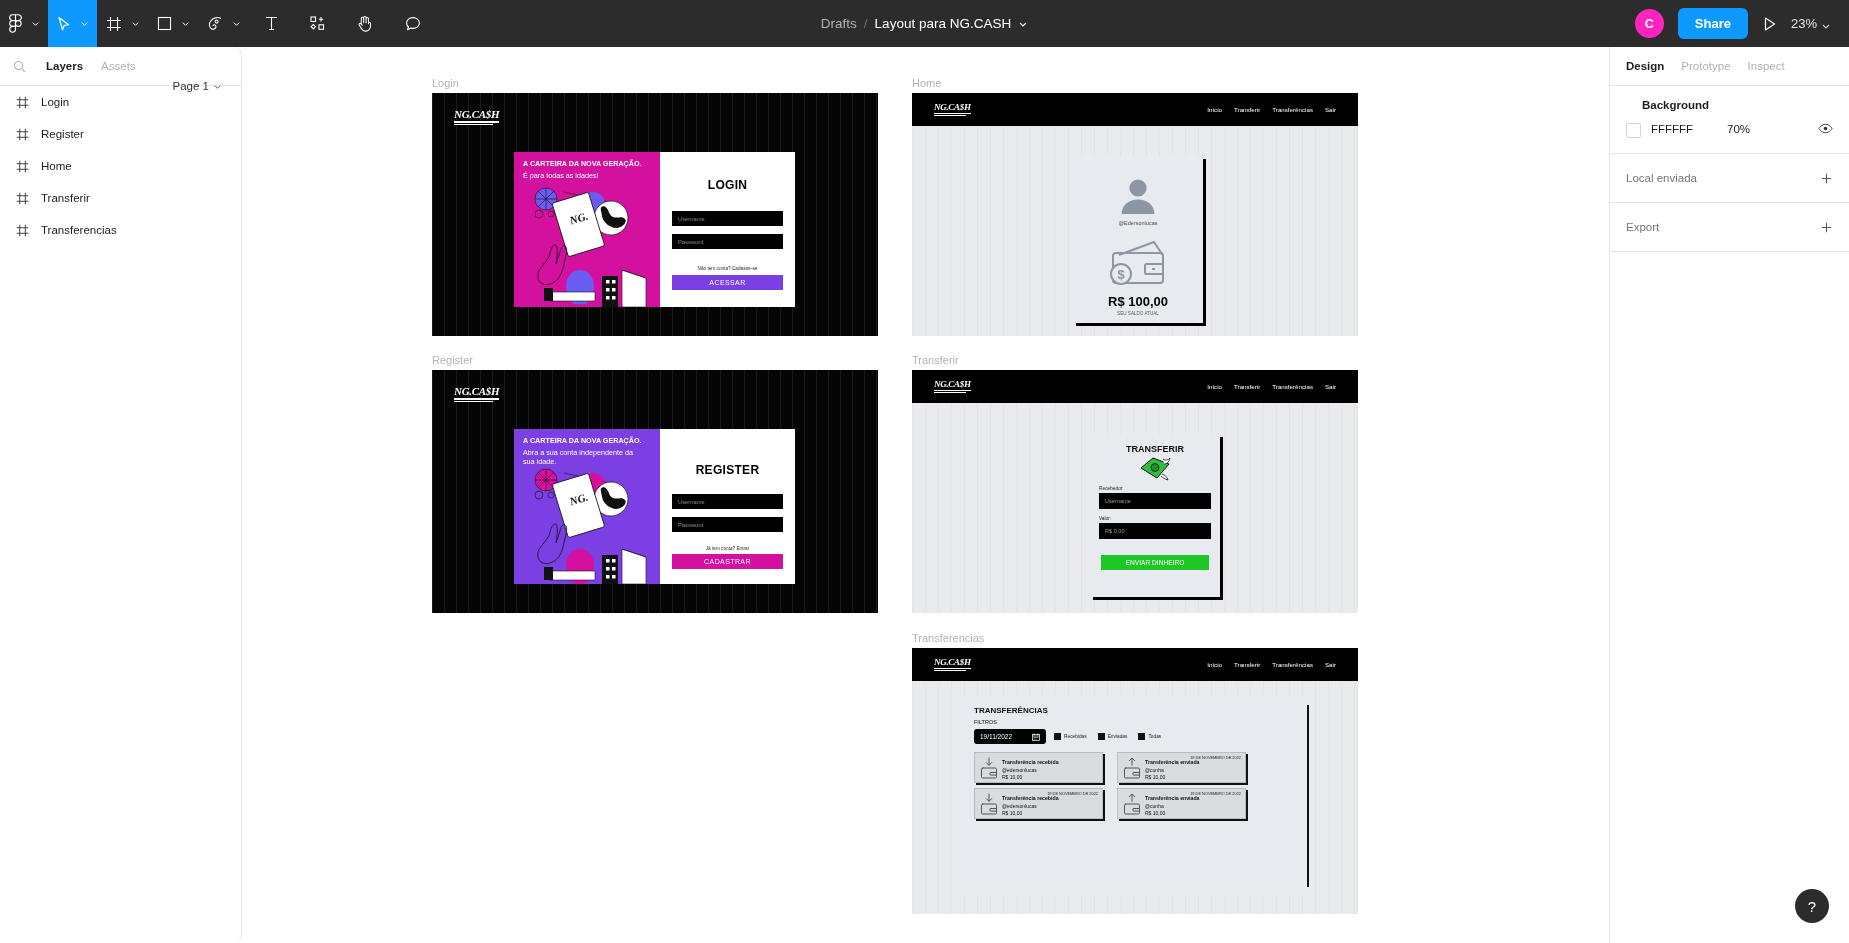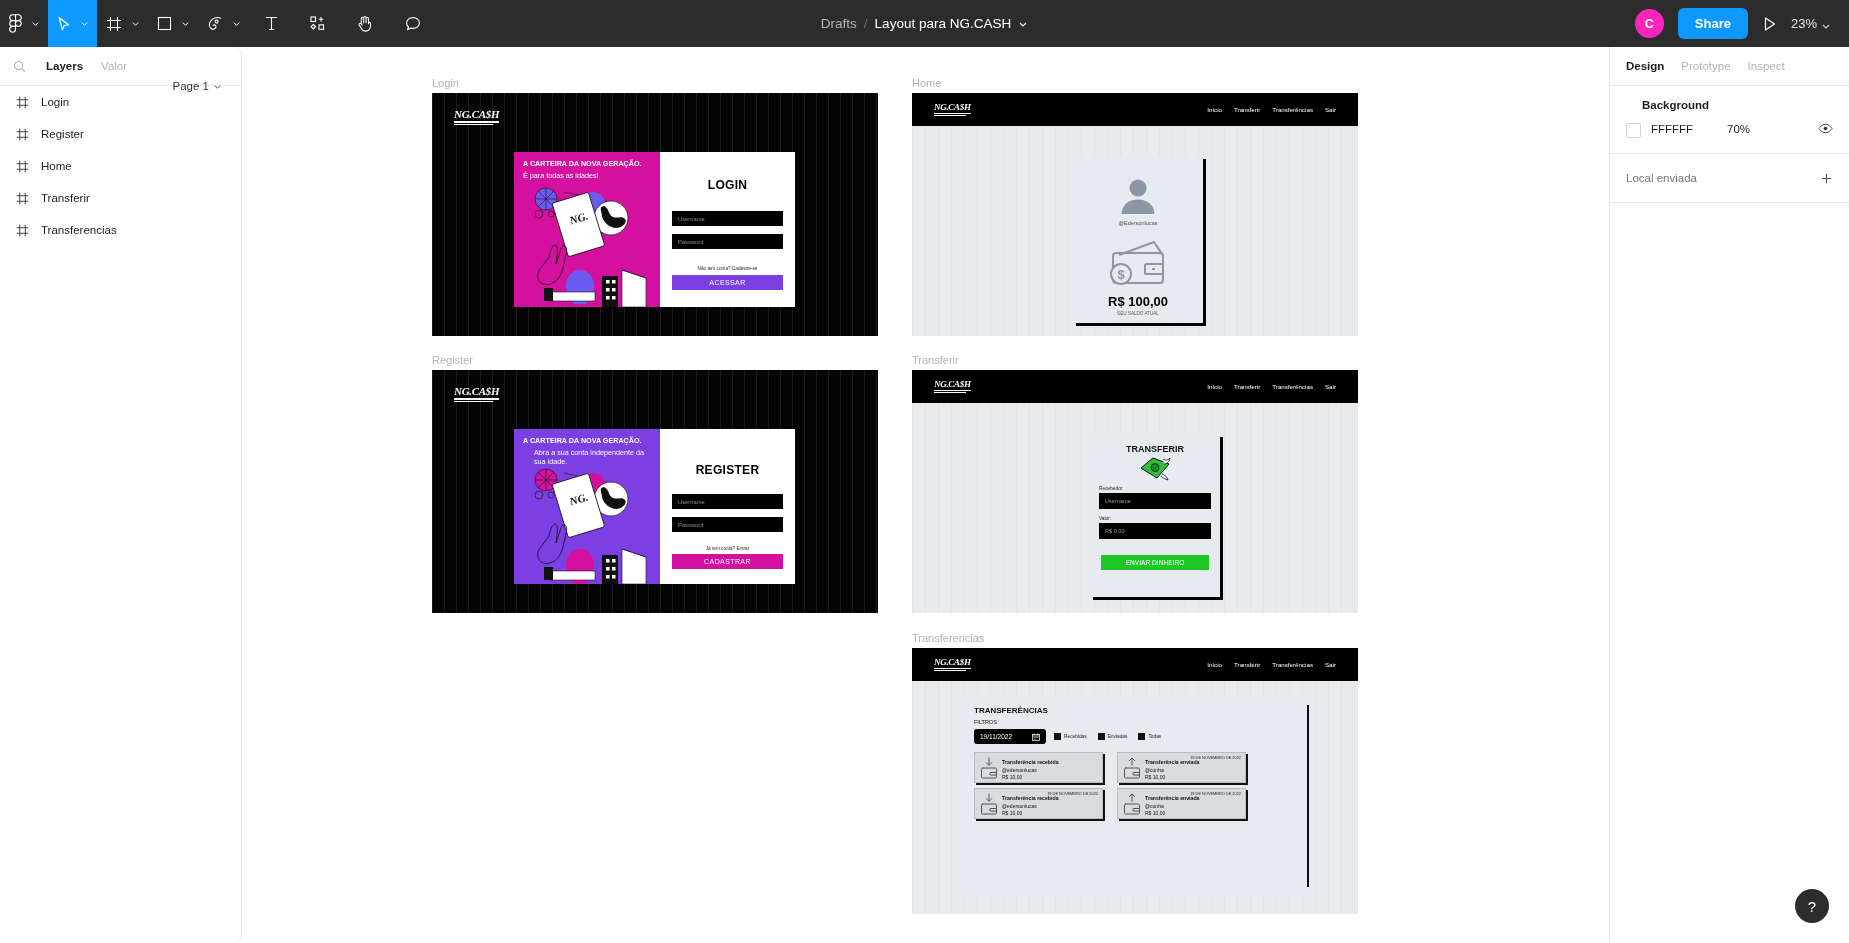"Valor" span.lp-tab { text: Valor -> Assets }
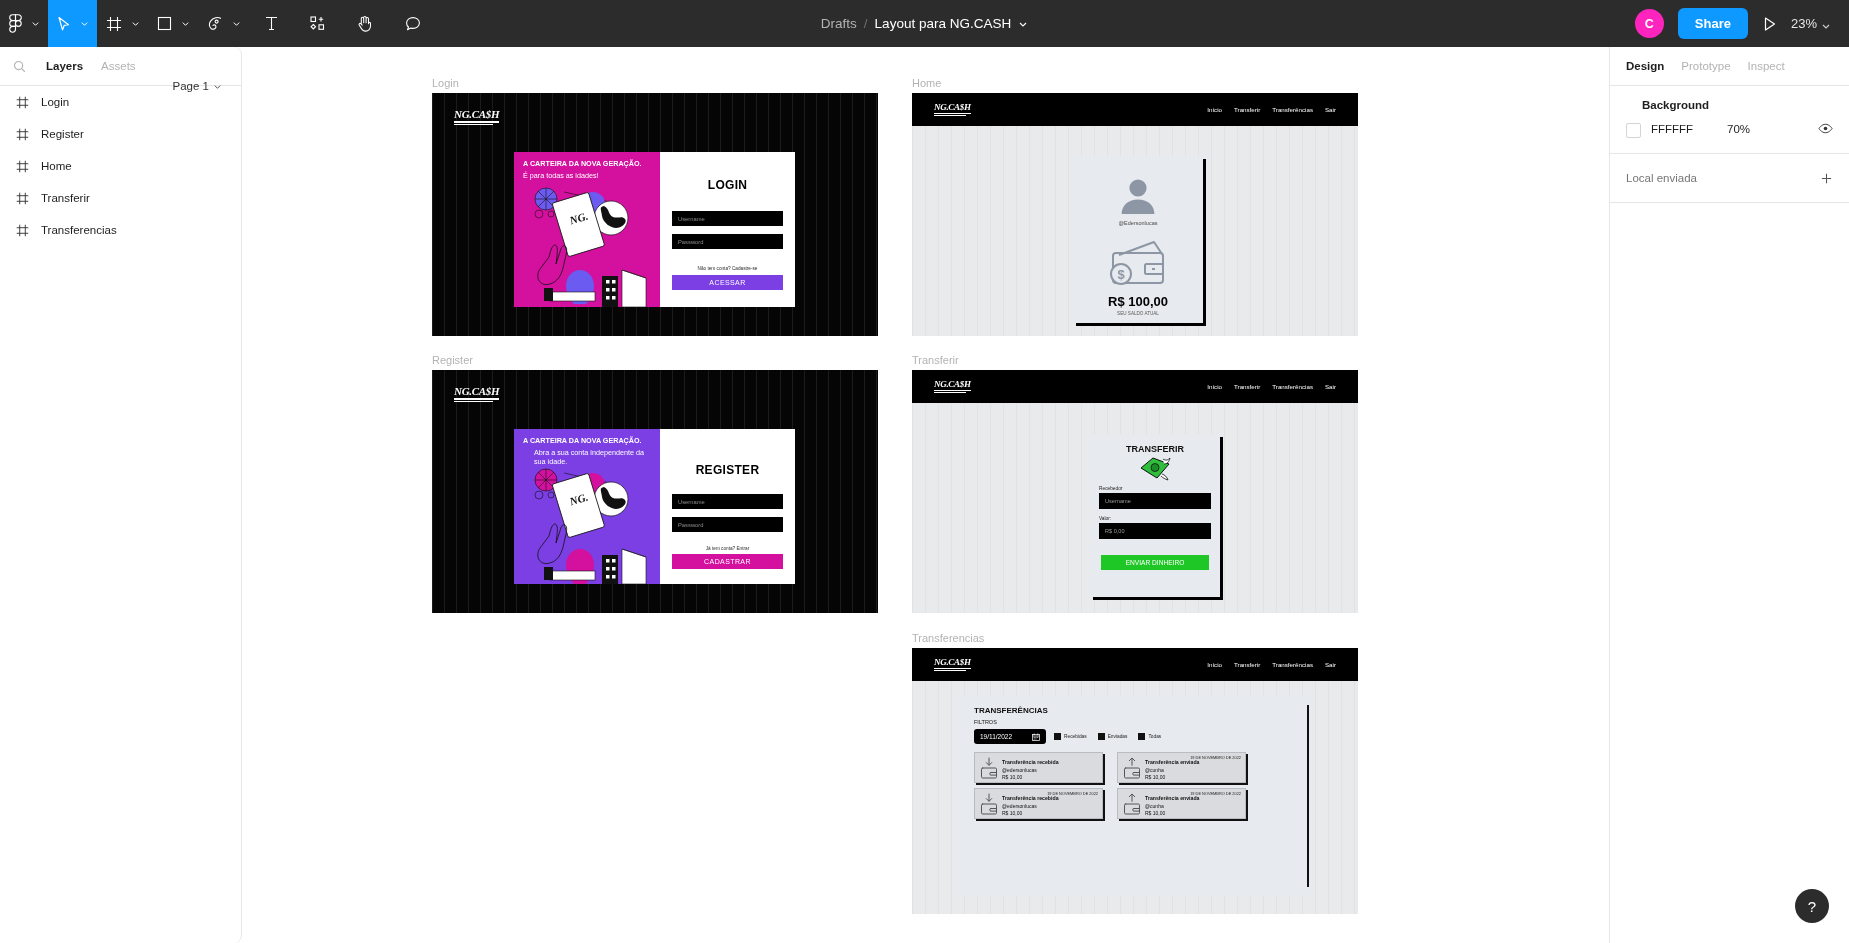"Export" div.rp-row-collapsed { html: none -> <div> <span>Export</span> <span> <svg> <path></path> </svg> </span> </div> }
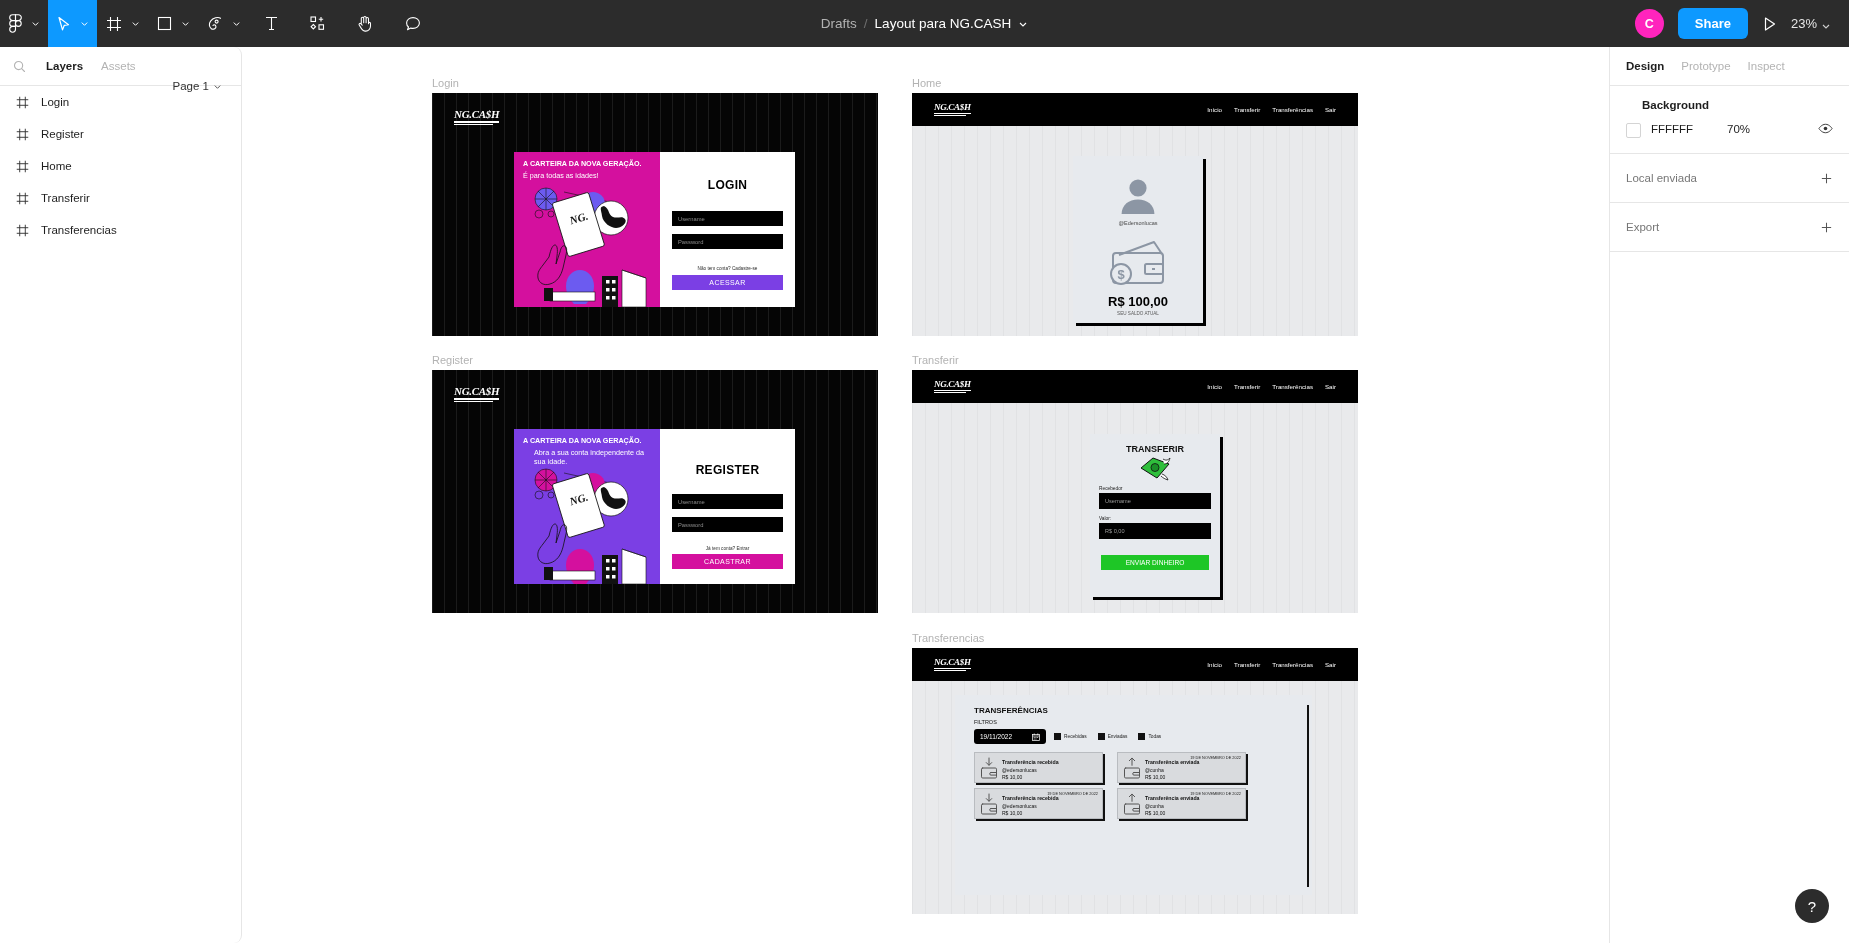"Abra a sua conta independente" div.art-h2 { left: 20px -> 9px }
